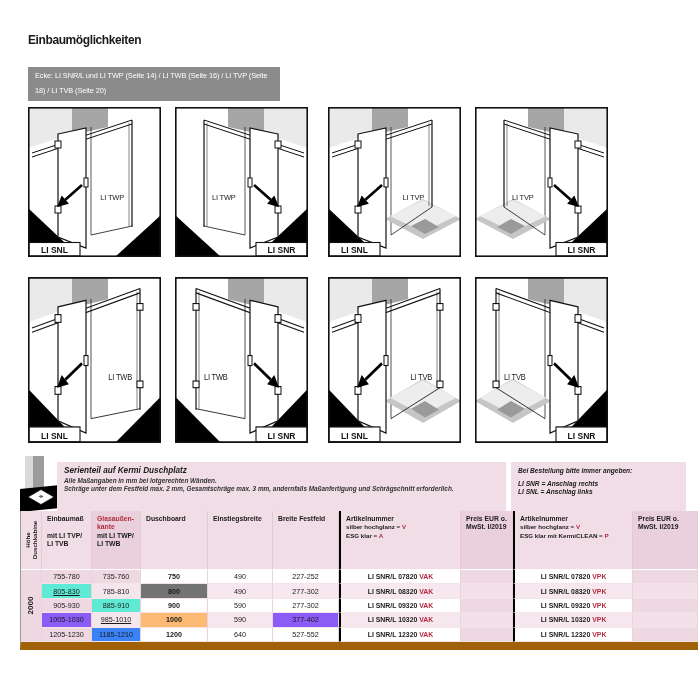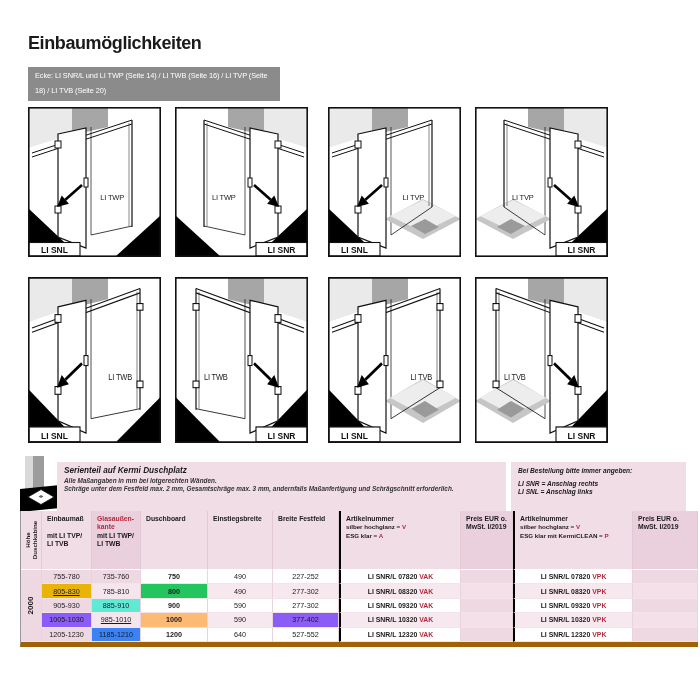"Einbaumöglichkeiten" #page-title { font-size: 18px -> 12px }
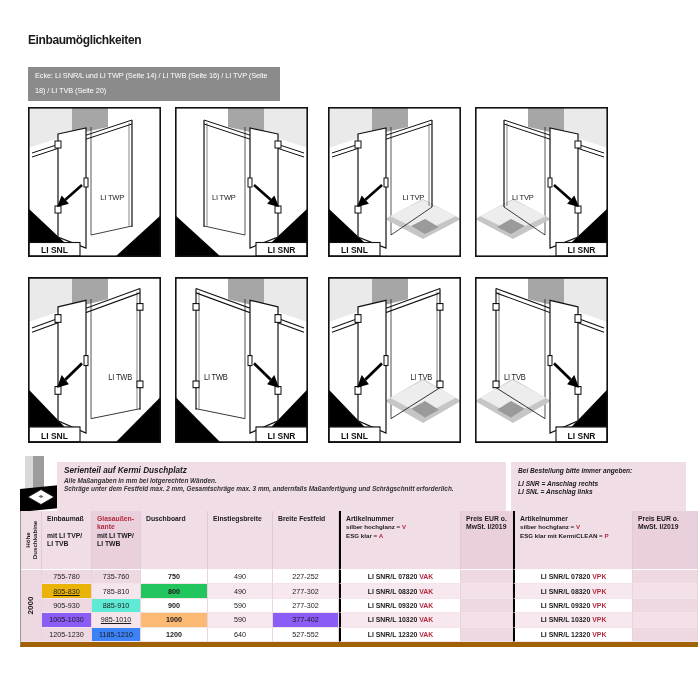"755-780" #spec-table { border-bottom: 5px solid #a16207 -> 8px solid #a16207 }
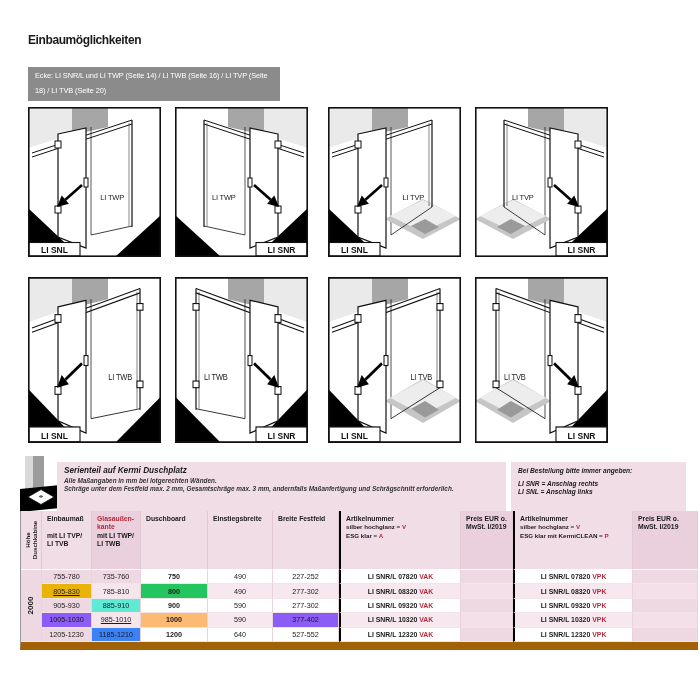"805-830" div.bc { background: #eab308 -> #5eead4 }
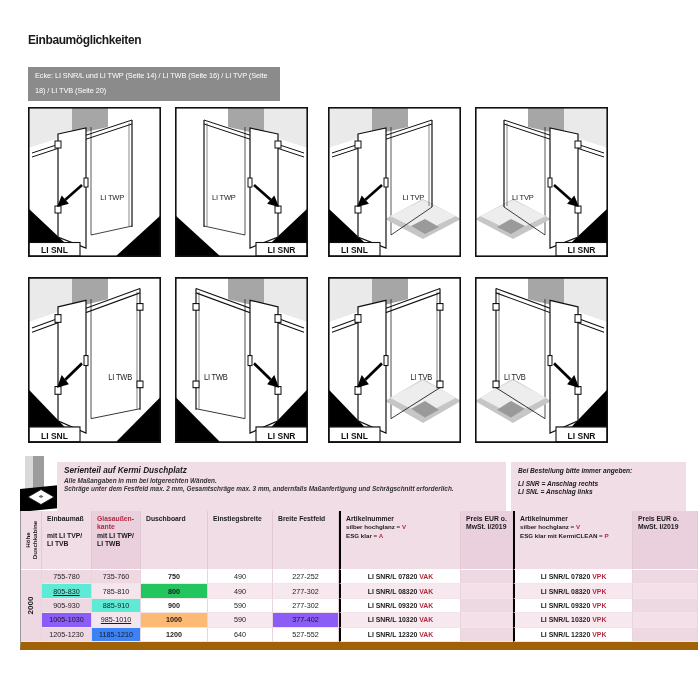"800" div.bc { background: #22c55e -> #737373 }
